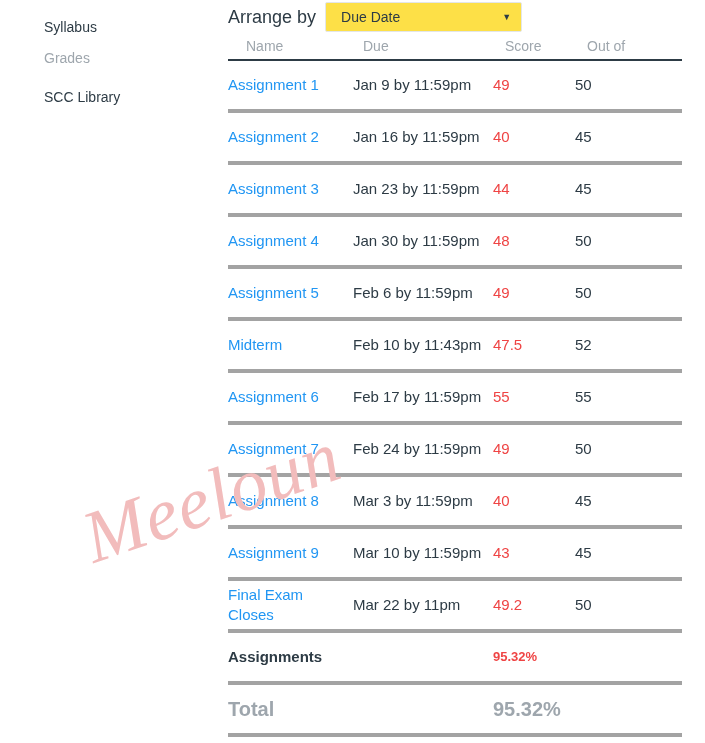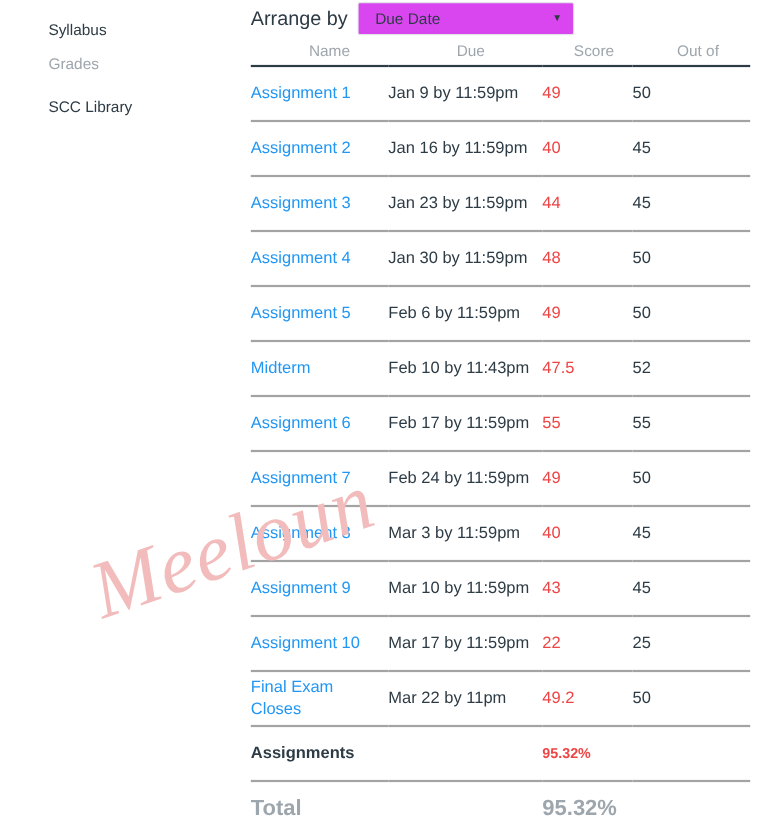"Due Date" #arrange-select { background: #d946ef -> #fde047 }
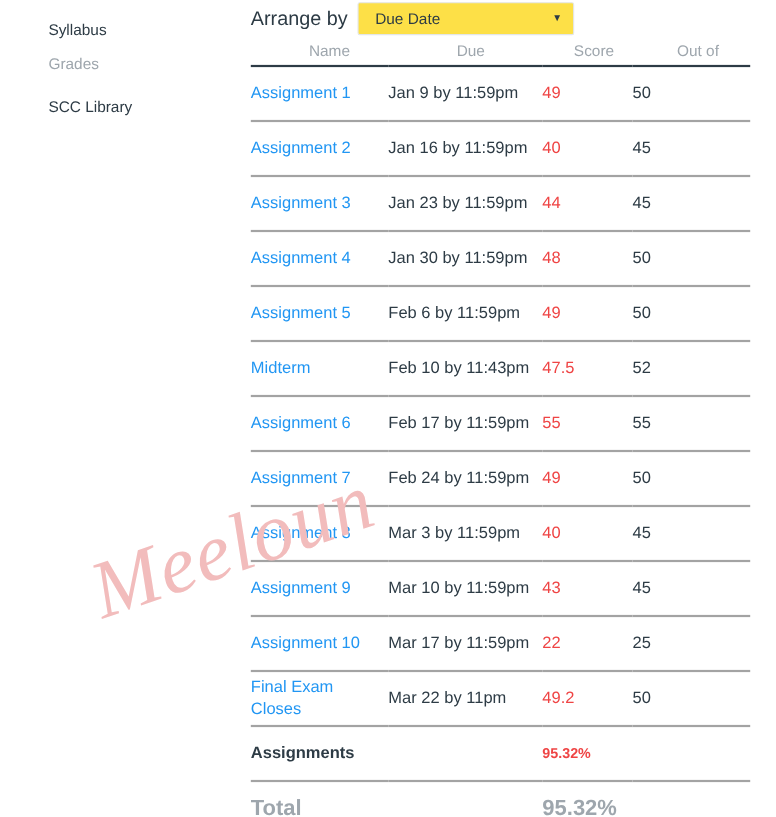"Name" #grades-table th { text-align: center -> left }
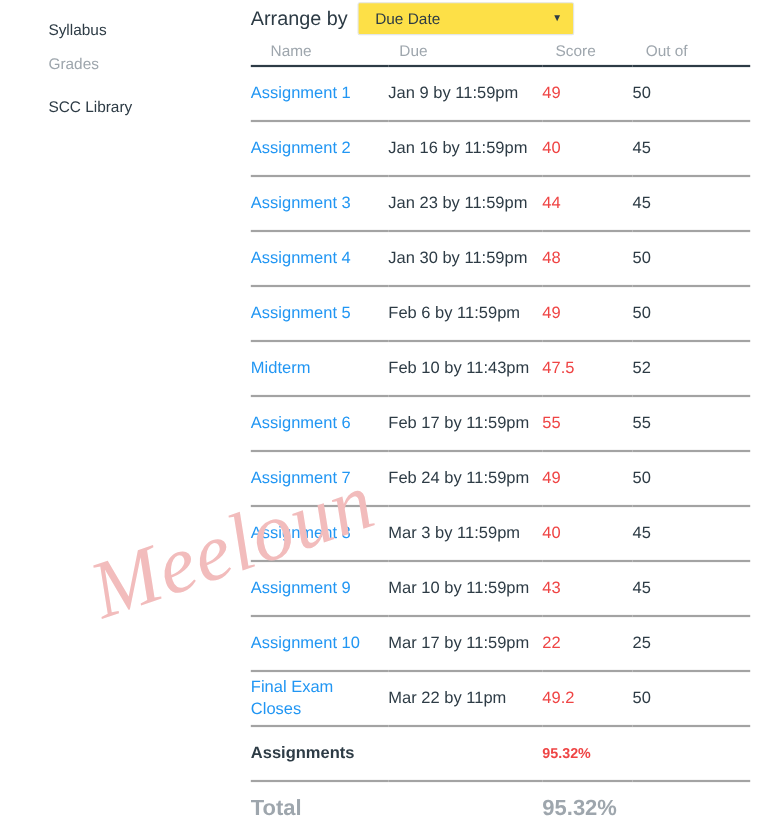"Assignment 1" #grades-table td { border-bottom: 2px solid #a3a3a3 -> 4px solid #a3a3a3 }
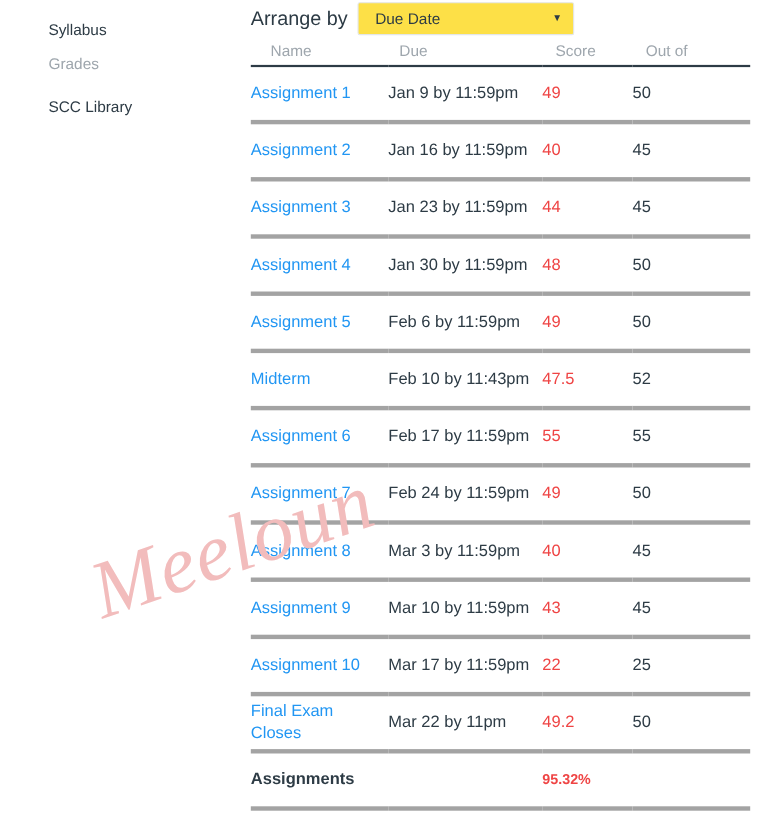"Assignment 10" tr { html: <tr> <td>Assignment 10</td> <td>Mar 17 by 11:59pm</td> <td>22</td> <td>25</td> </tr> -> none }
